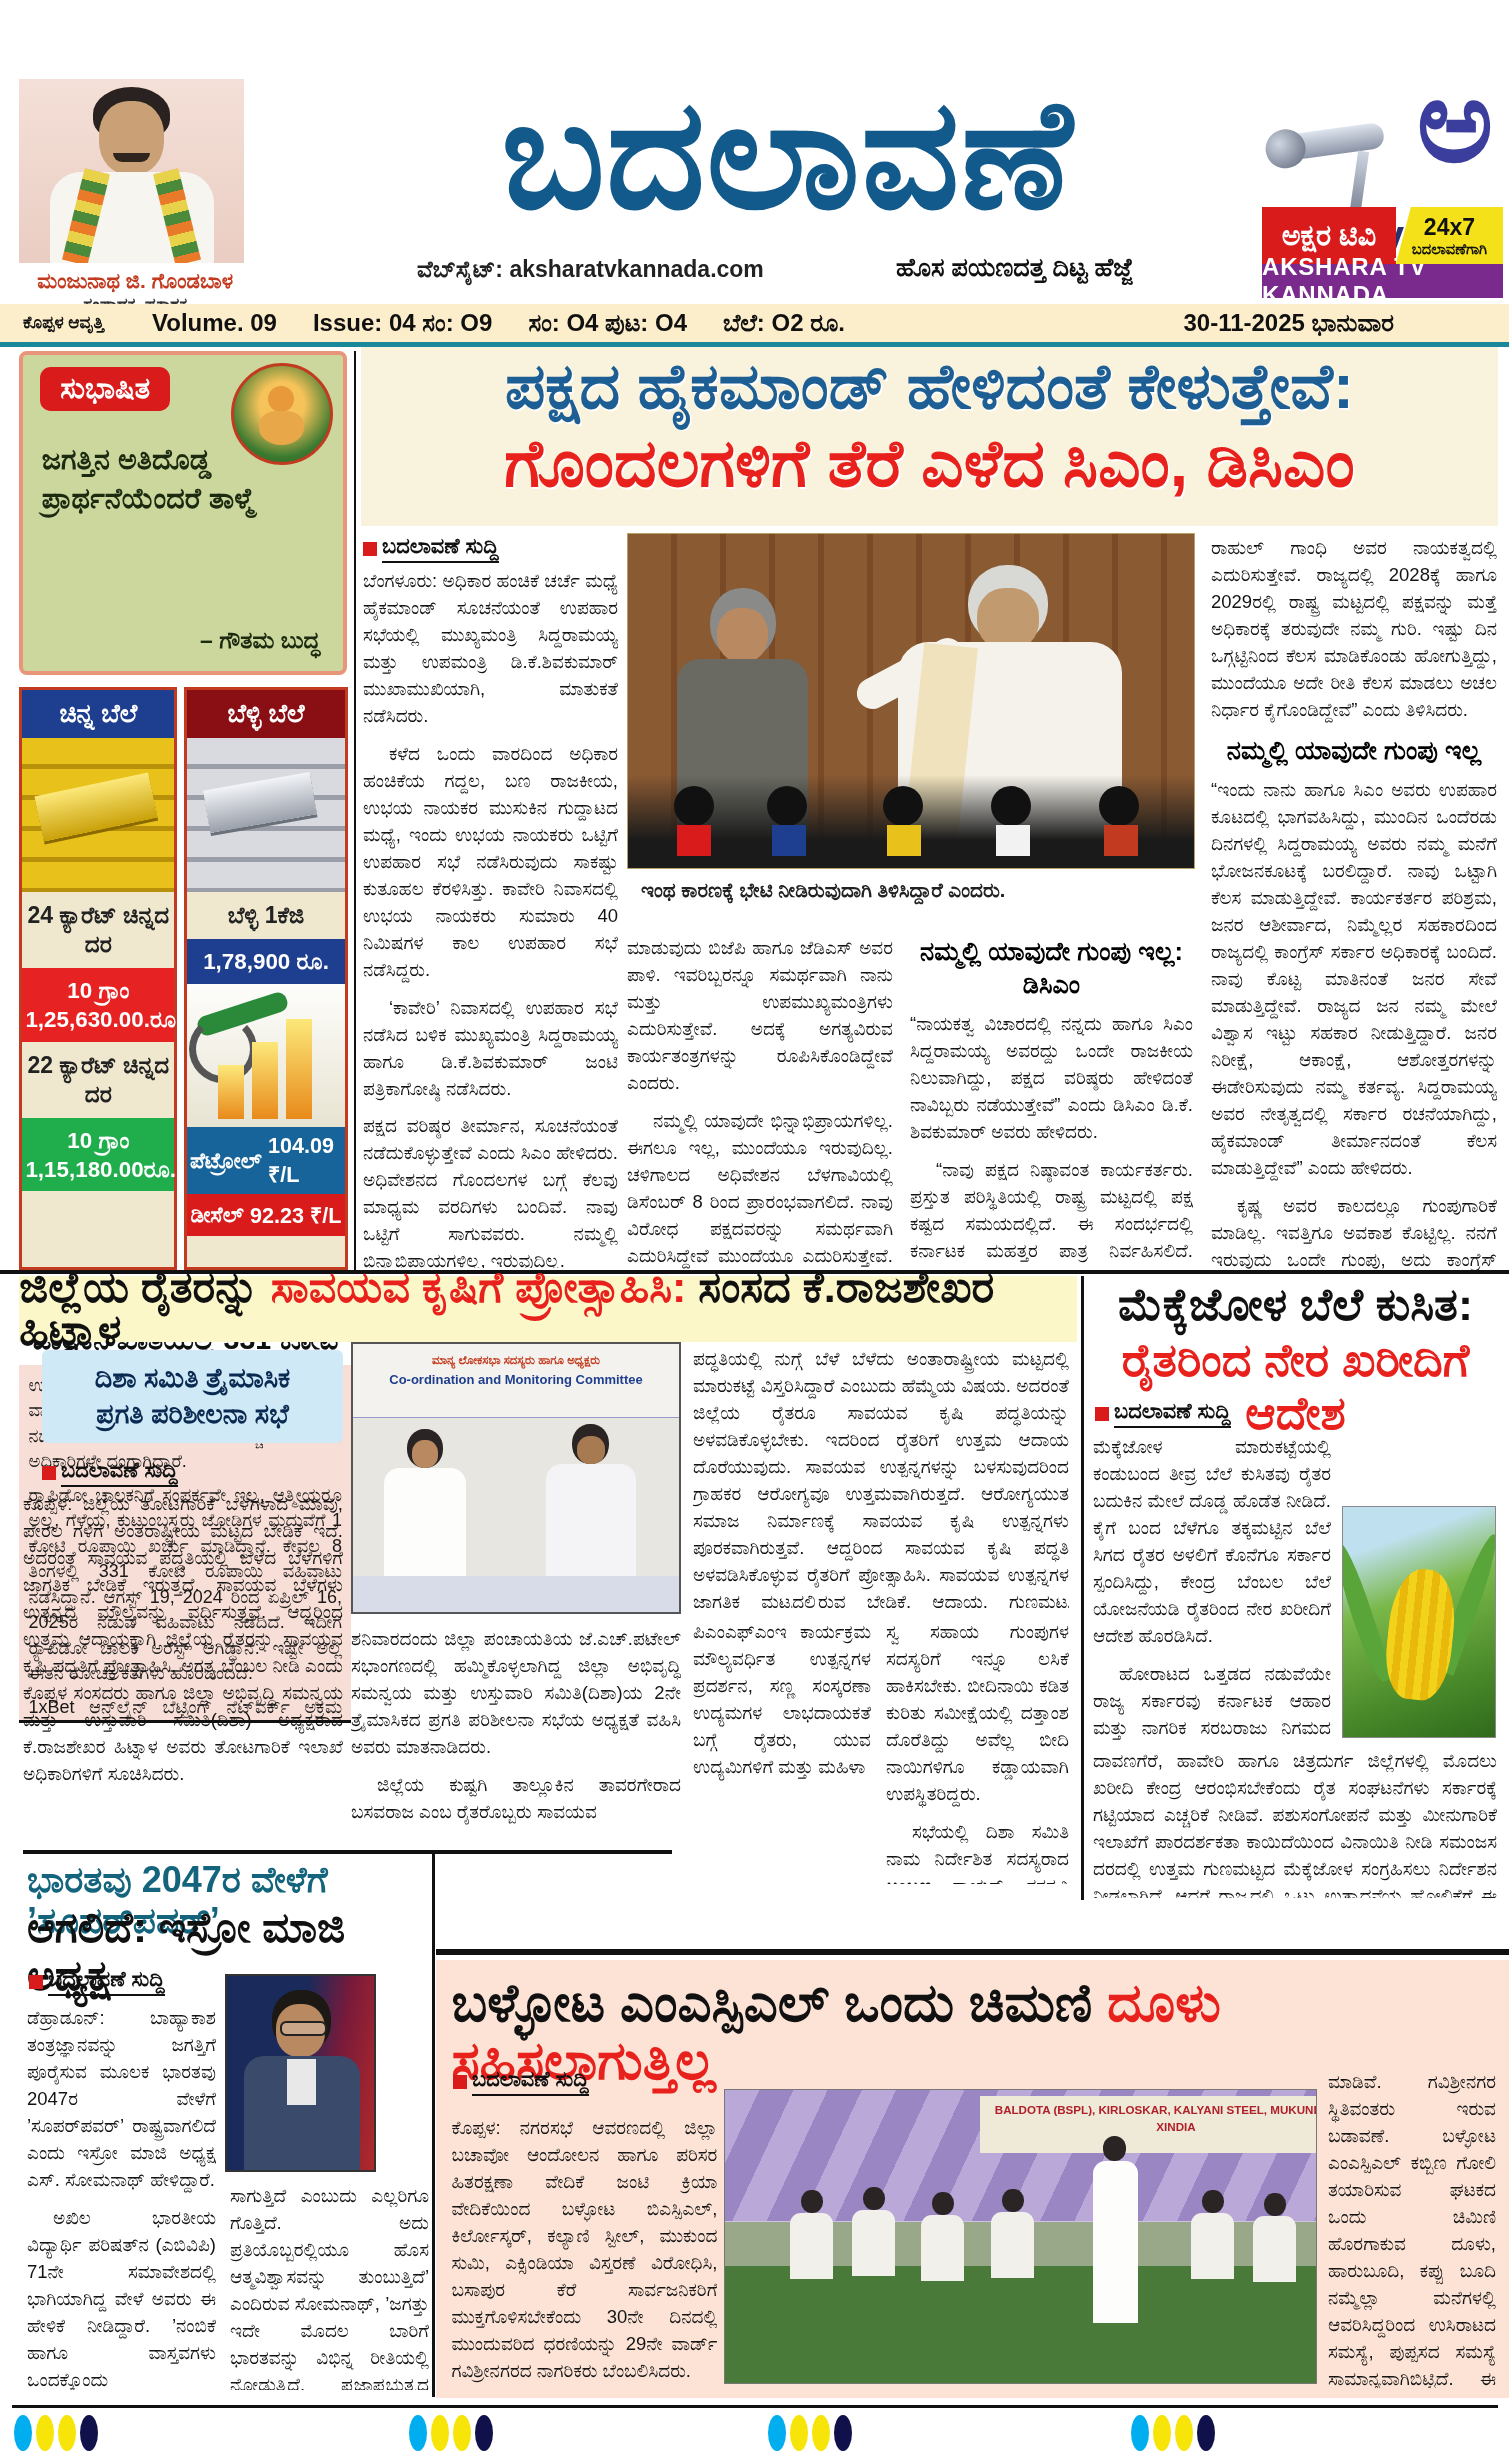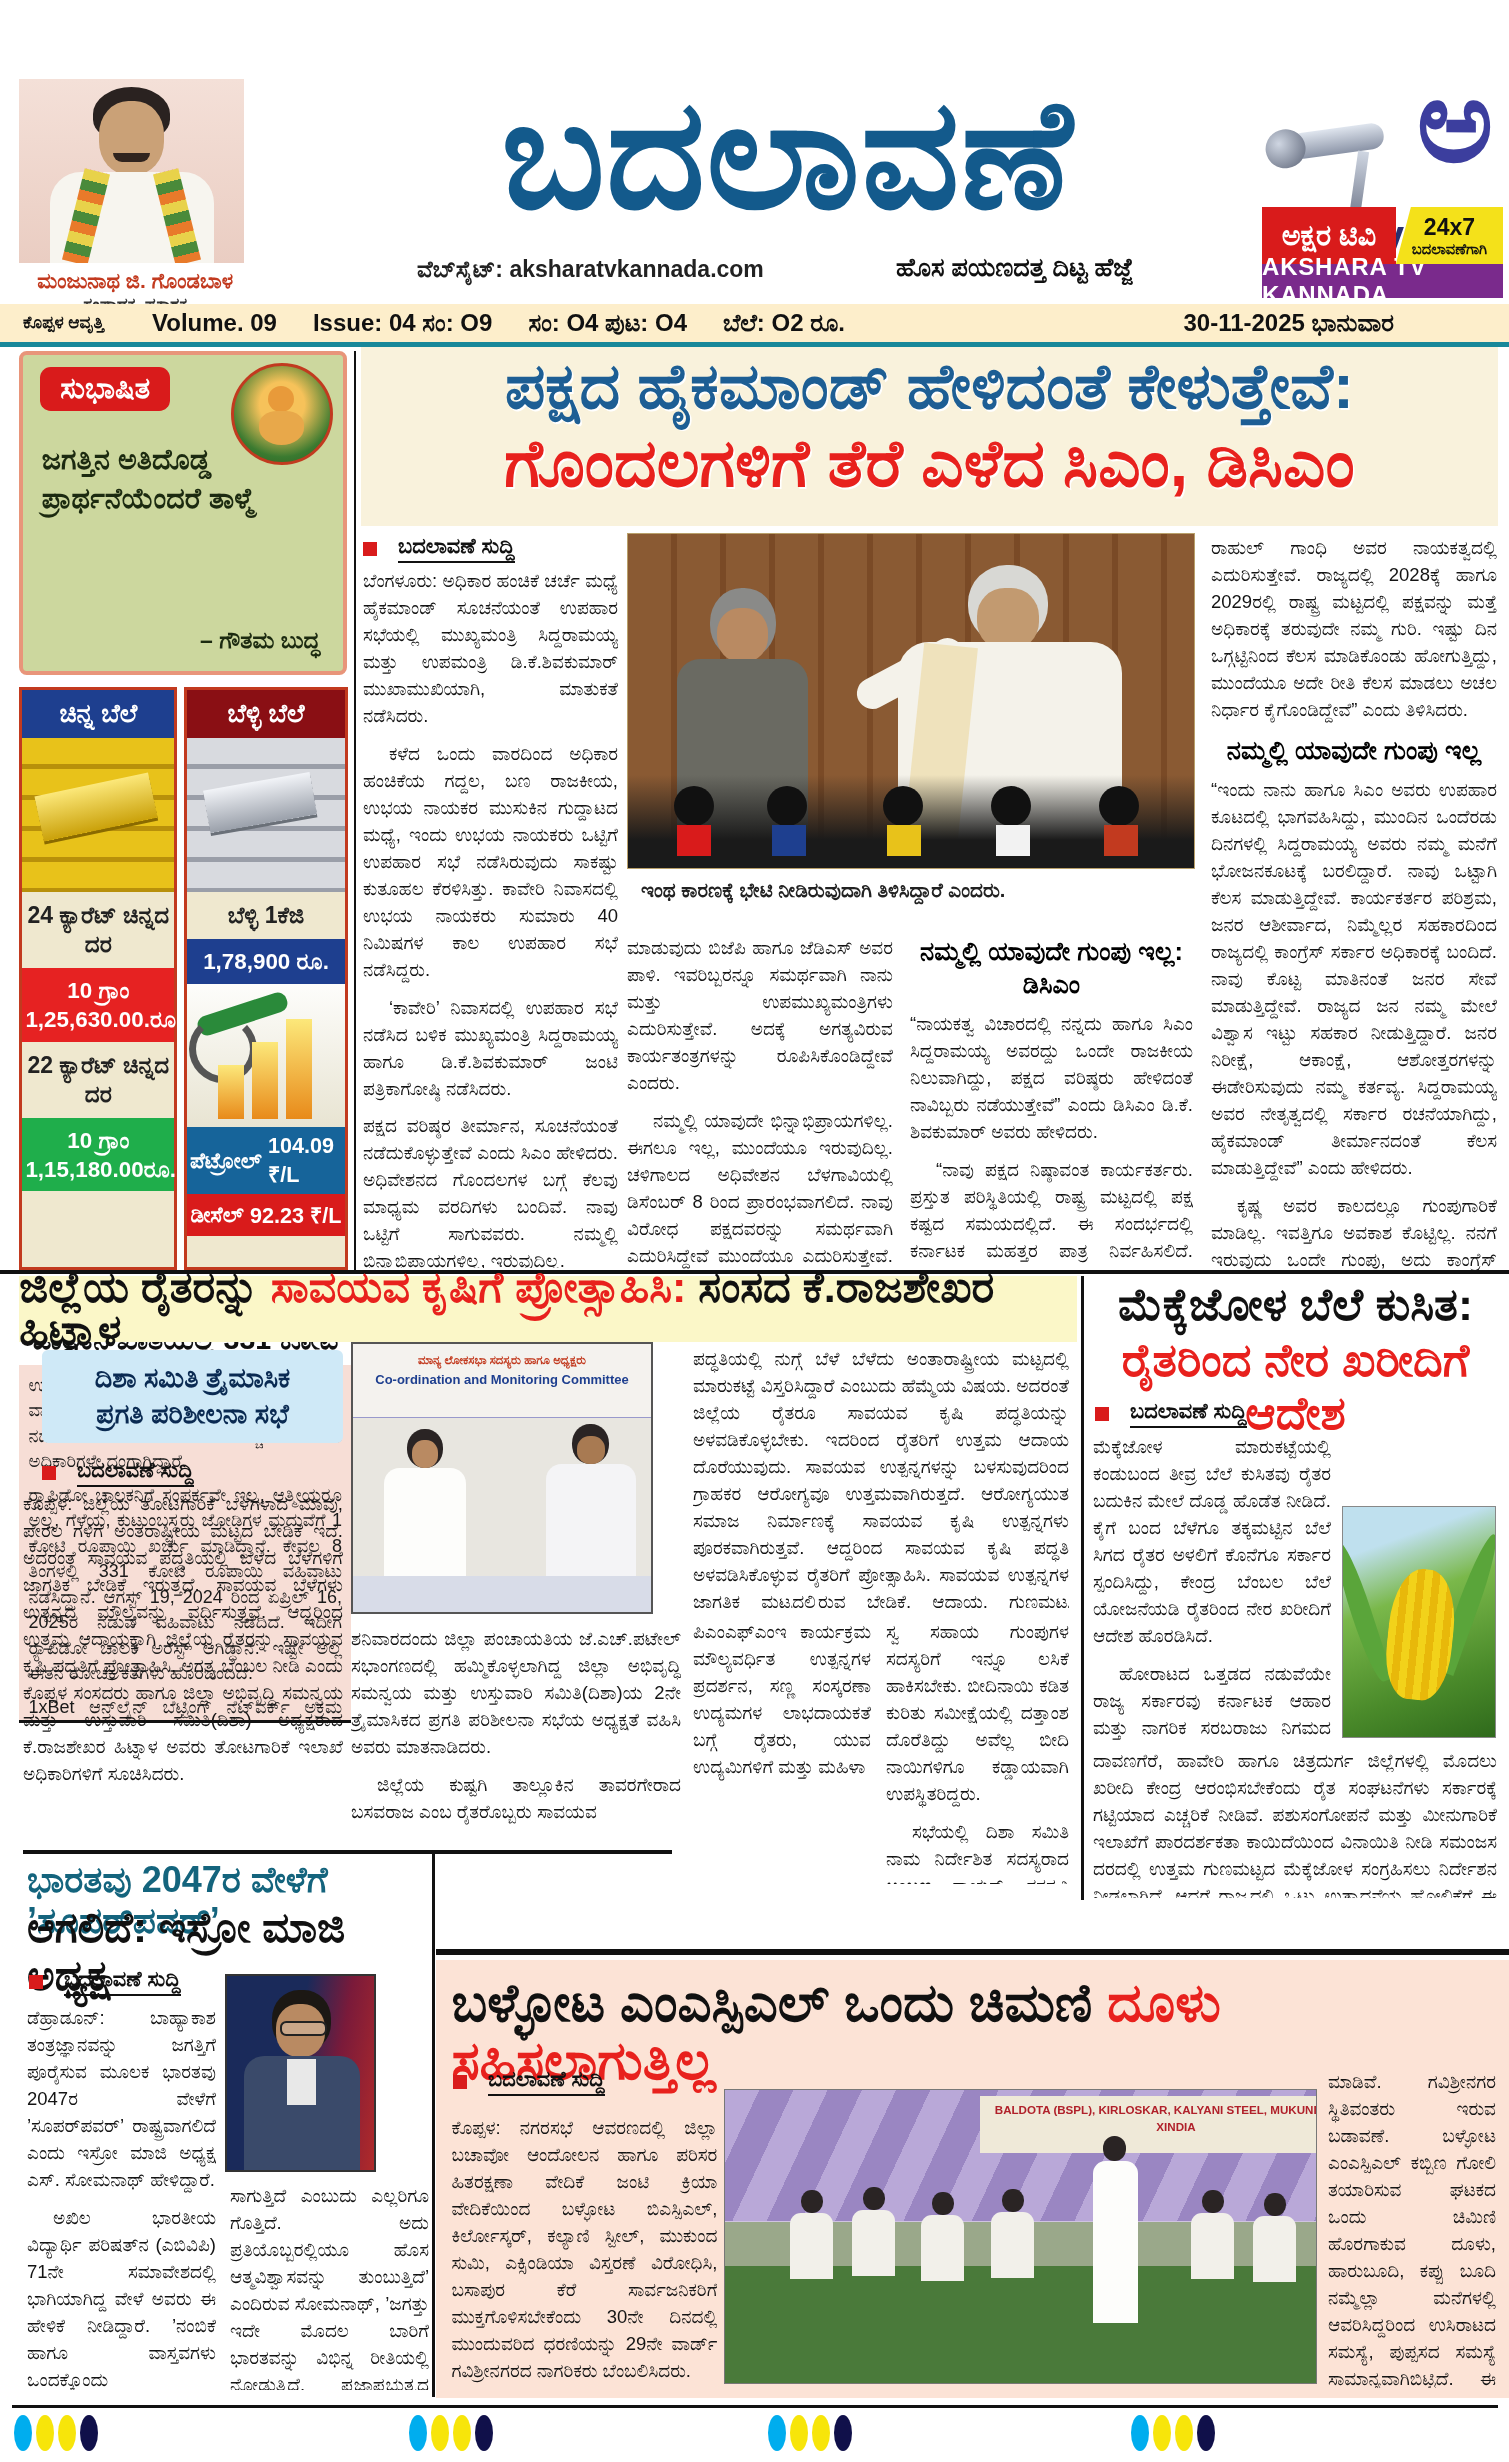"ಬದಲಾವಣೆ ಸುದ್ದಿ" .byline { gap: 21px -> 5px }
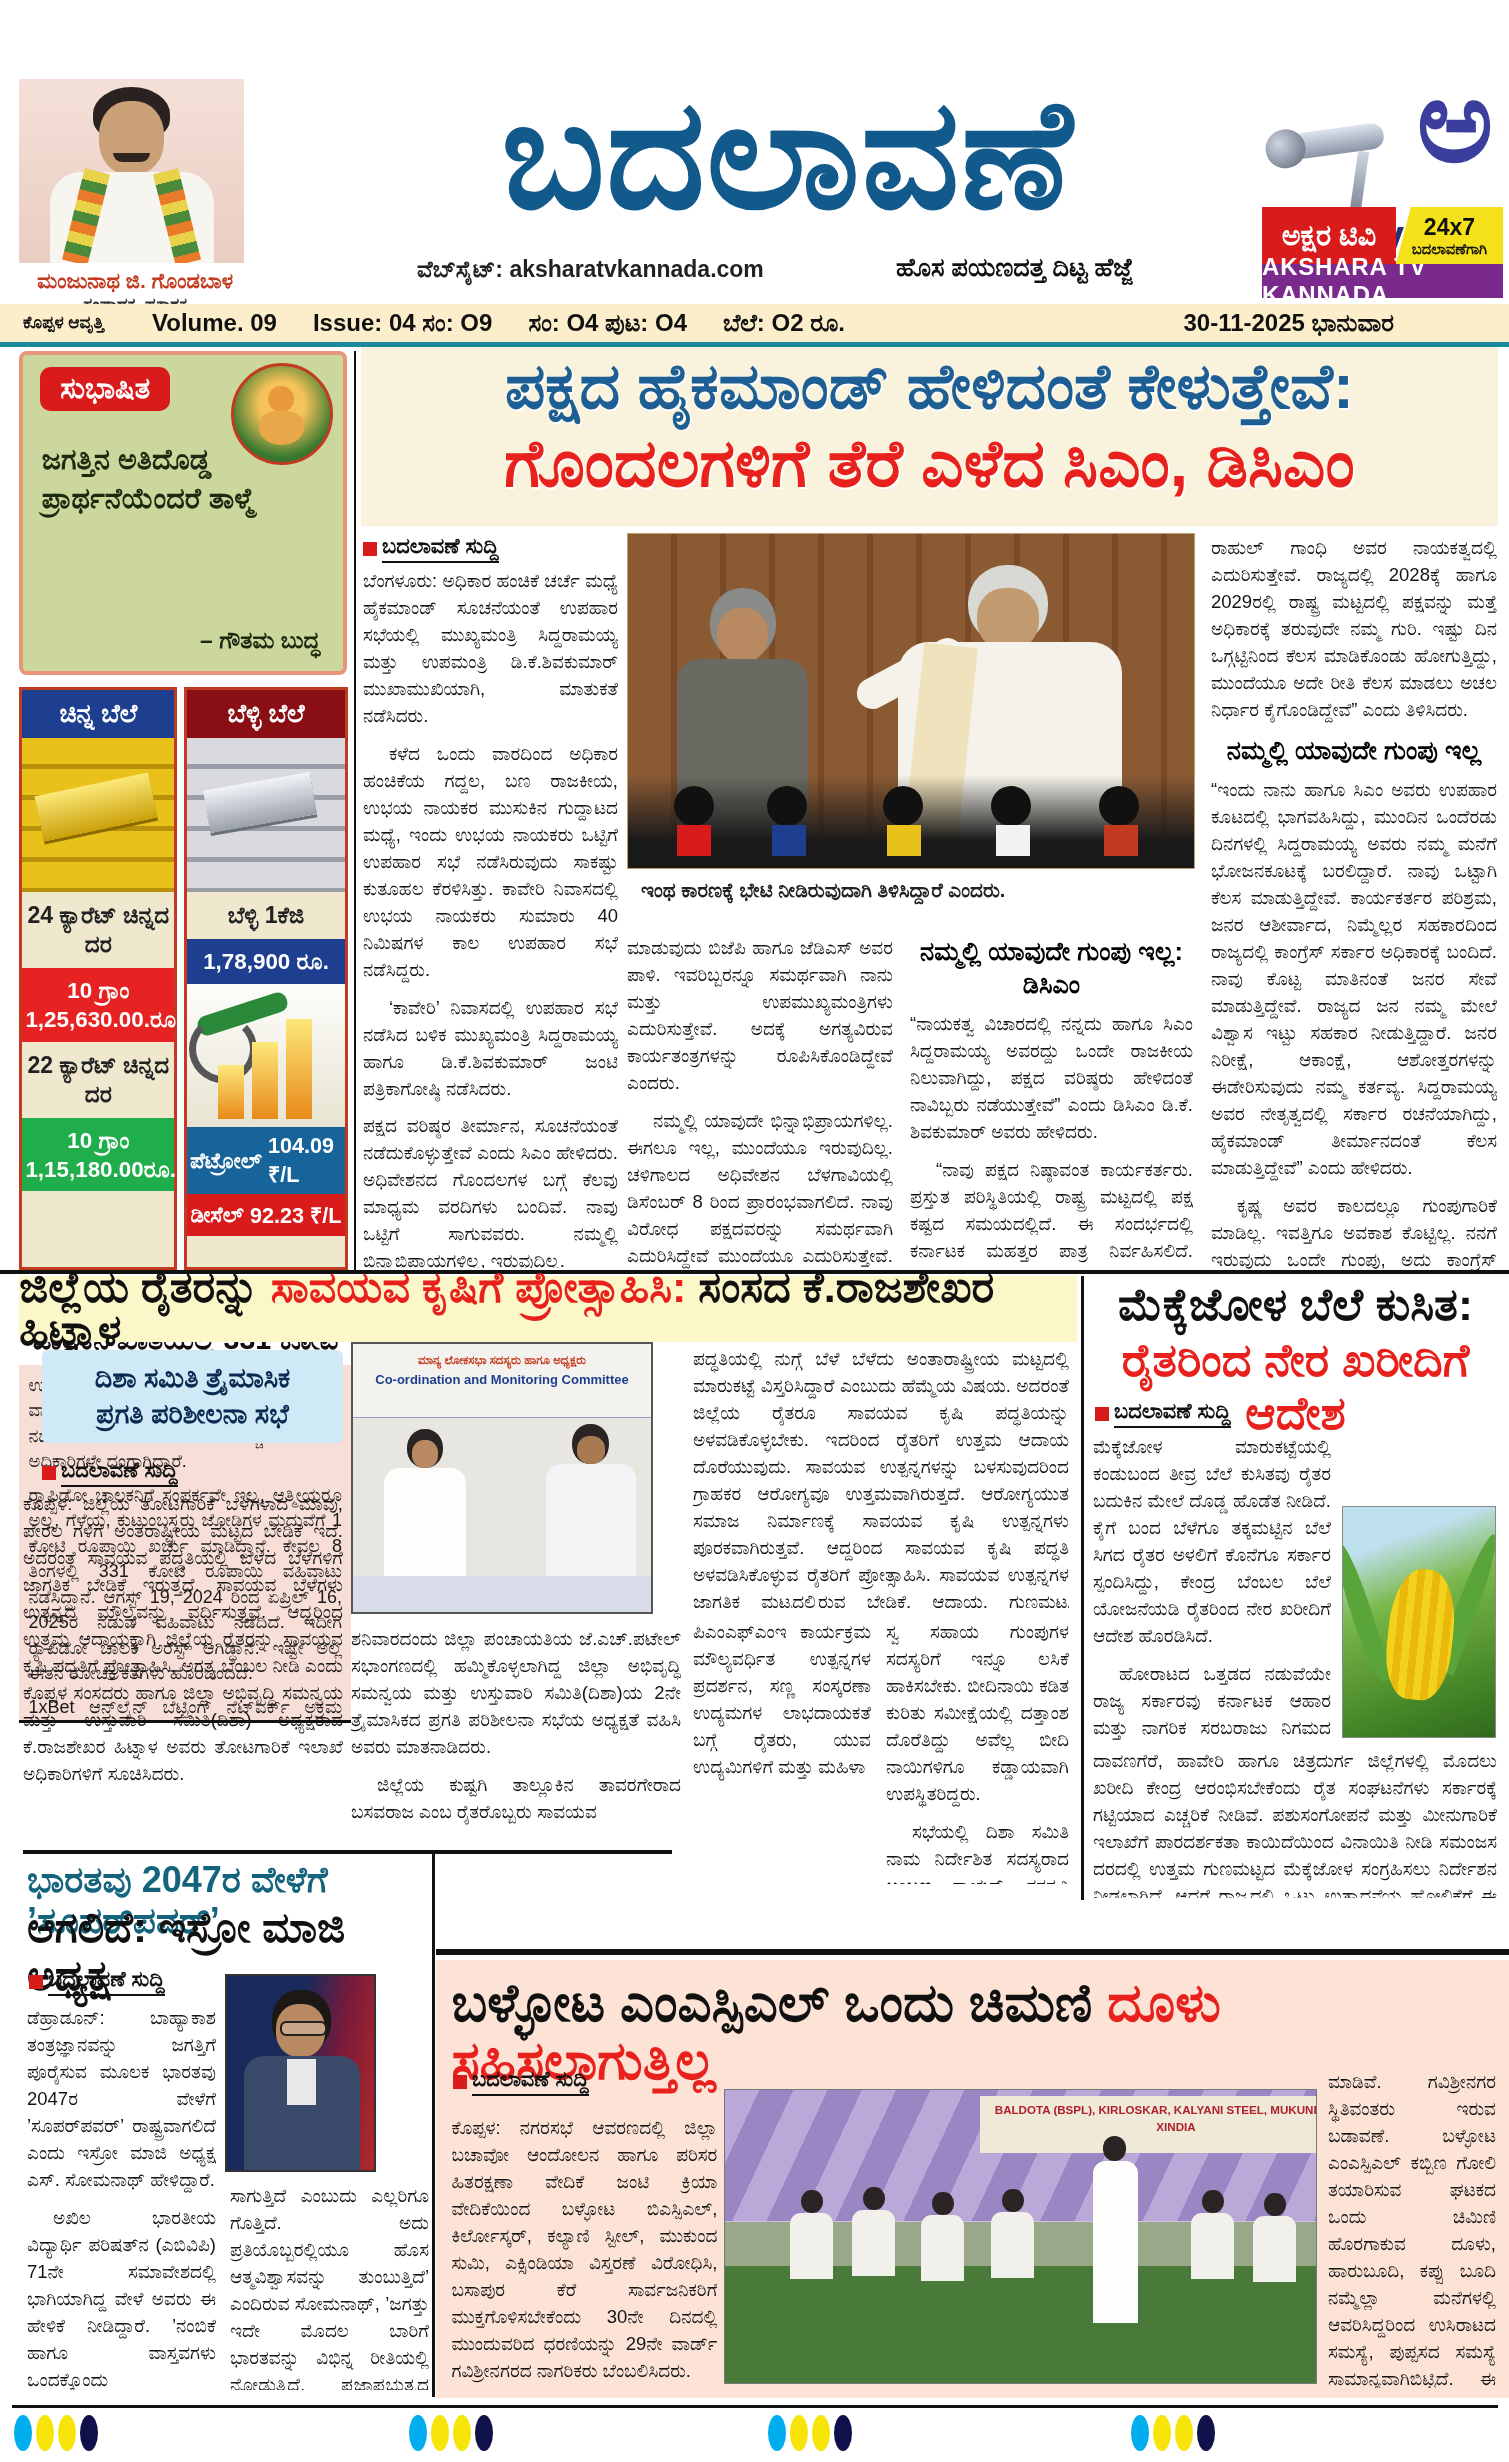"ಮಾನ್ಯ ಲೋಕಸಭಾ ಸದಸ್ಯರು ಹಾಗೂ ಅಧ್ಯಕ್ಷರು" .photo-meeting { width: 302px -> 330px }
